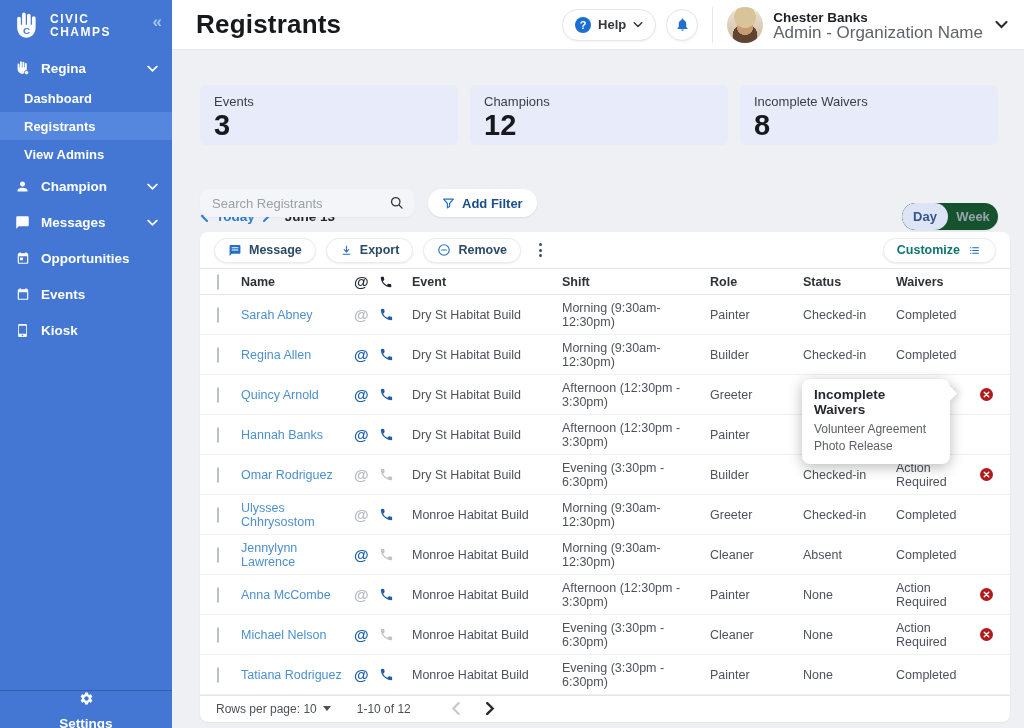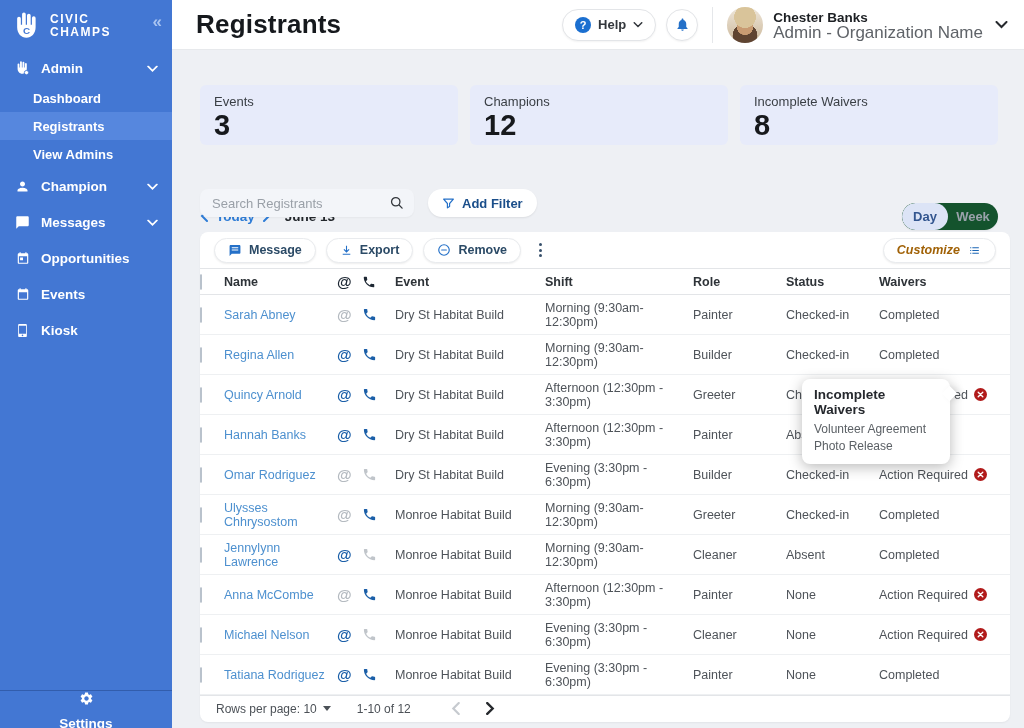"Admin" span { text: Admin -> Regina }
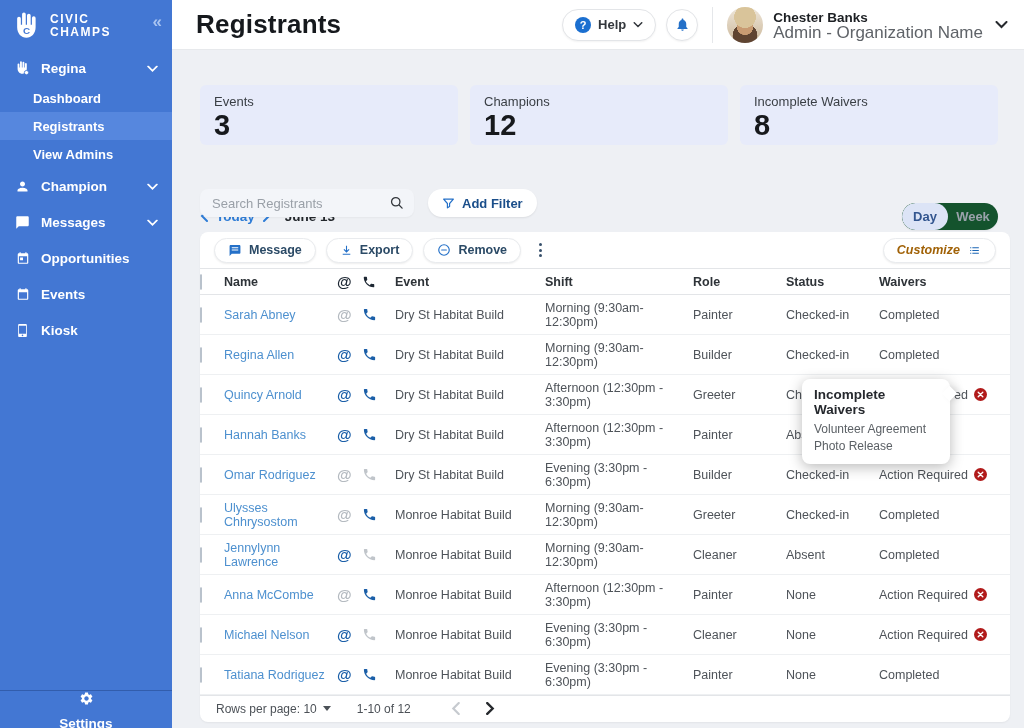"Dashboard" .sub-item { padding-left: 33px -> 24px }
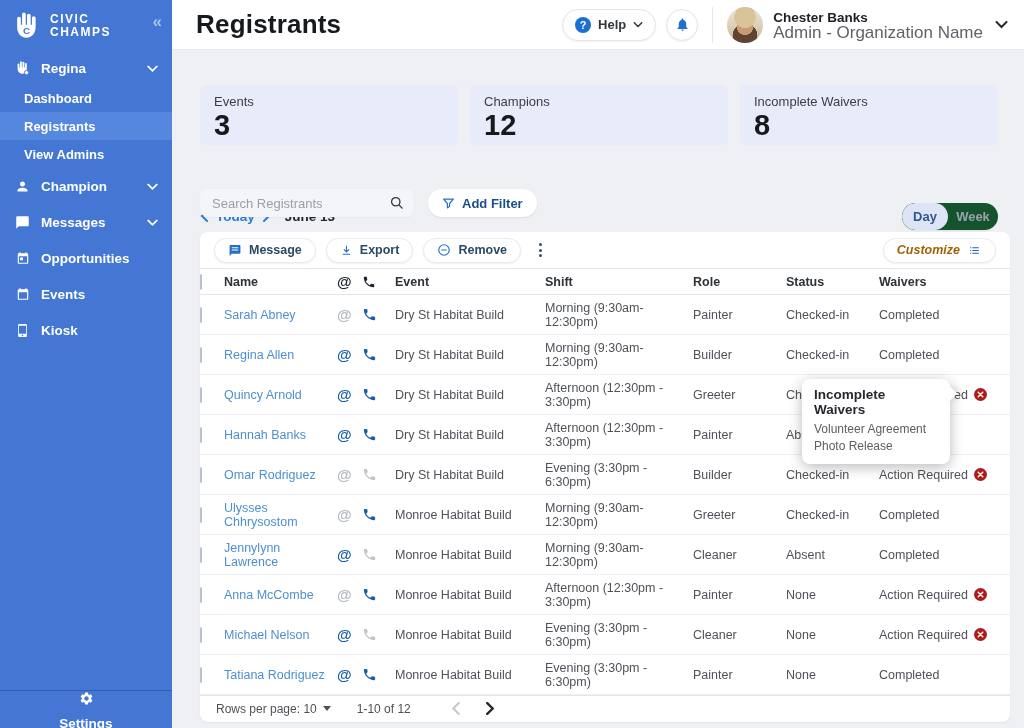"Customize" .customize-btn { color: #a16207 -> #0f766e; font-style: italic -> none }
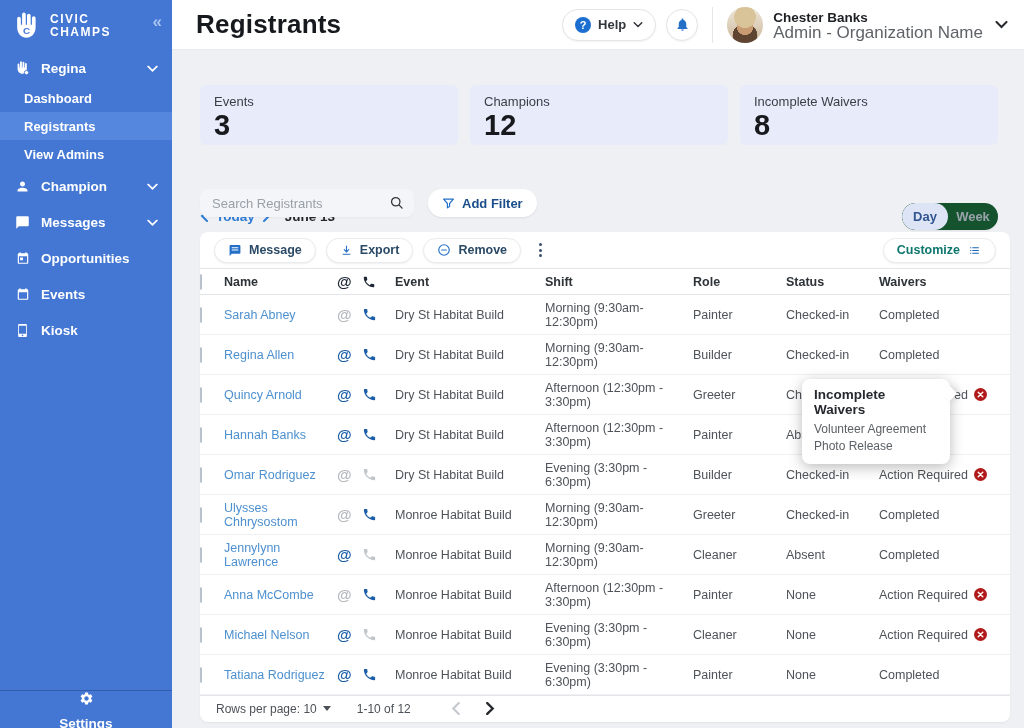"Name" .tgrid { padding: 0 0 -> 0 17px }
